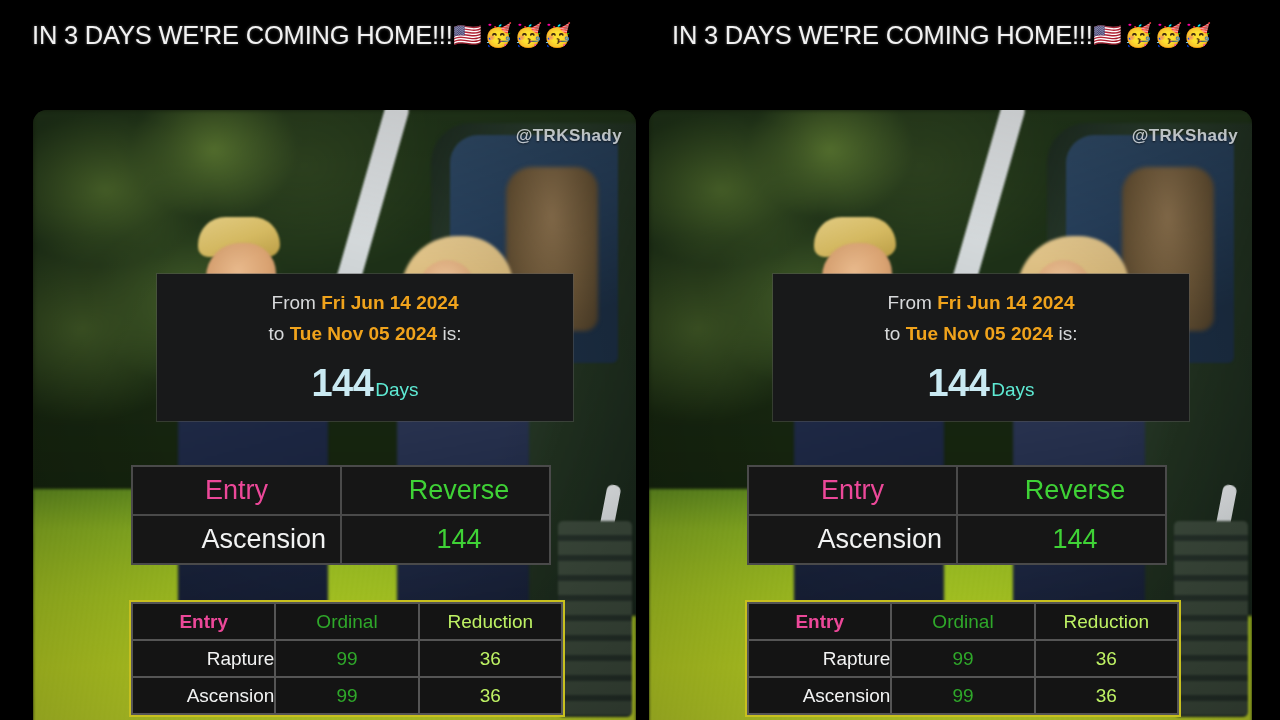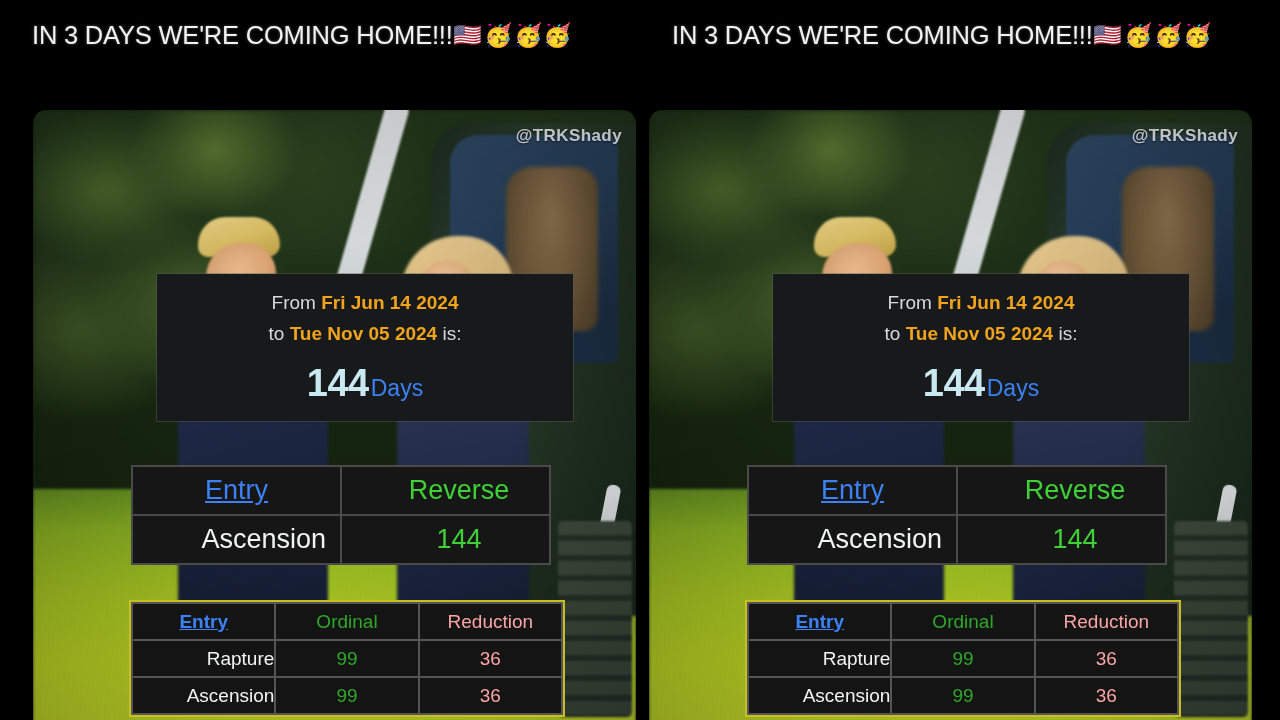"Days" .big-unit { color: #3b82f6 -> #5eead4; font-size: 23px -> 19px }
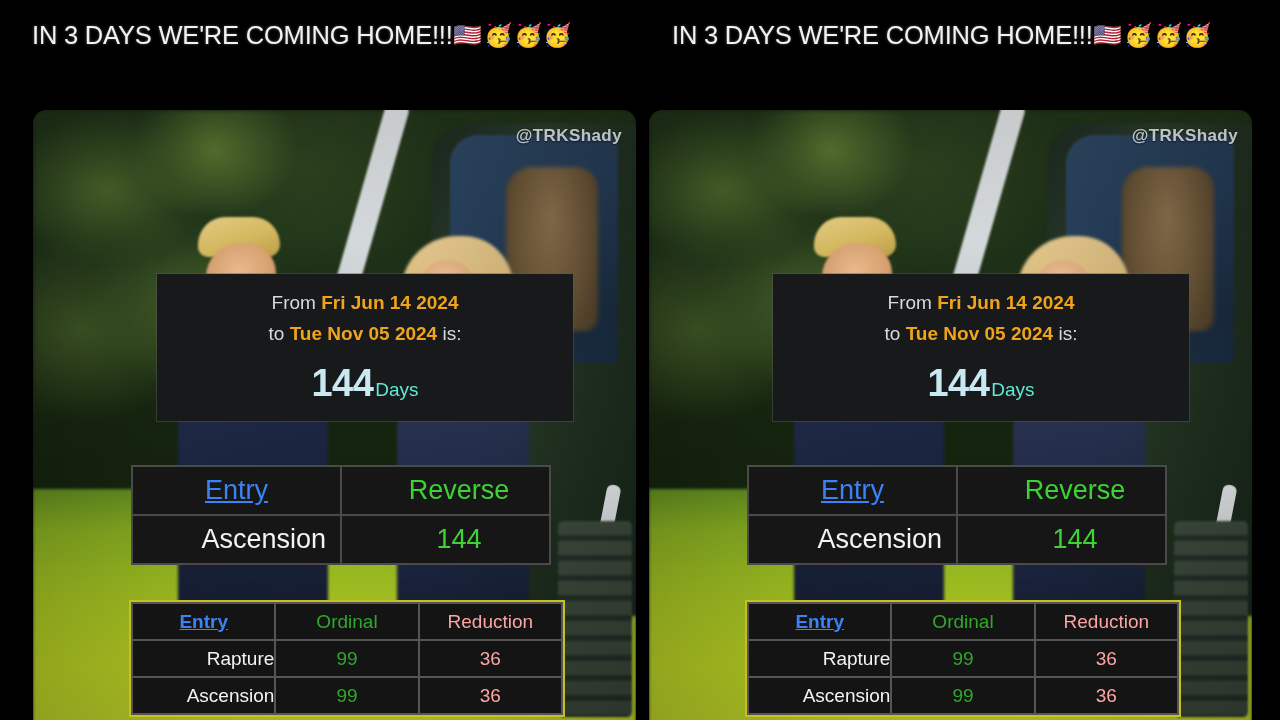"Entry" .c-entry { color: #3b82f6 -> #ec4899; text-decoration: underline -> none }
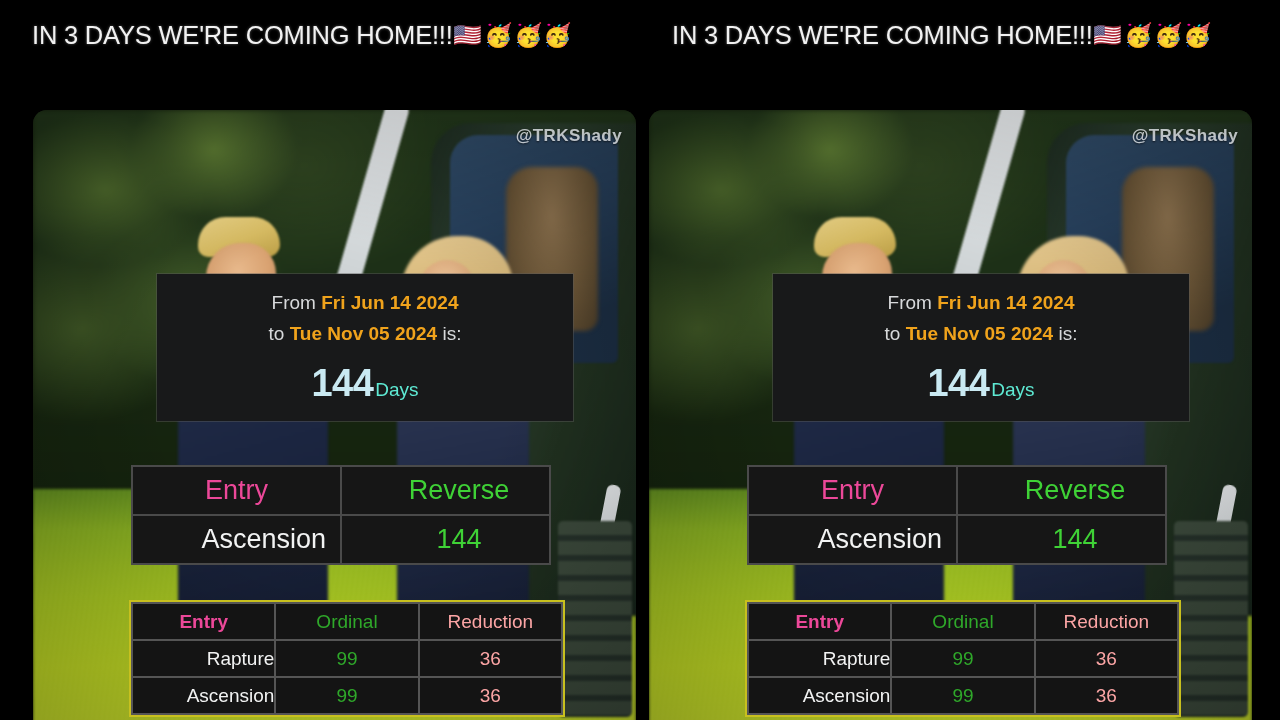"Reduction" .c-blue { color: #fca5a5 -> #bef264 }
